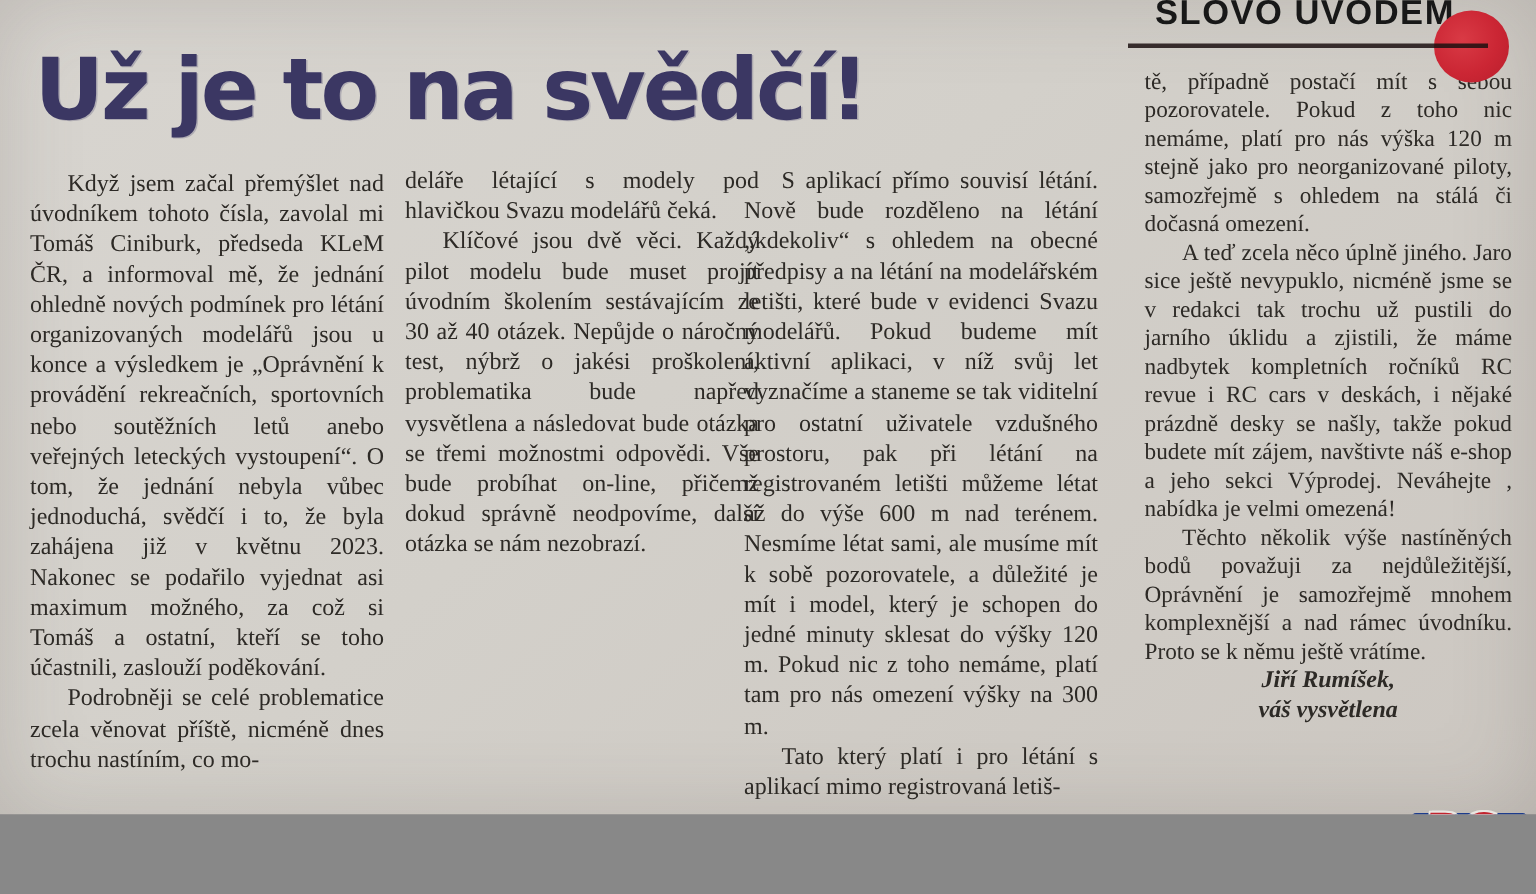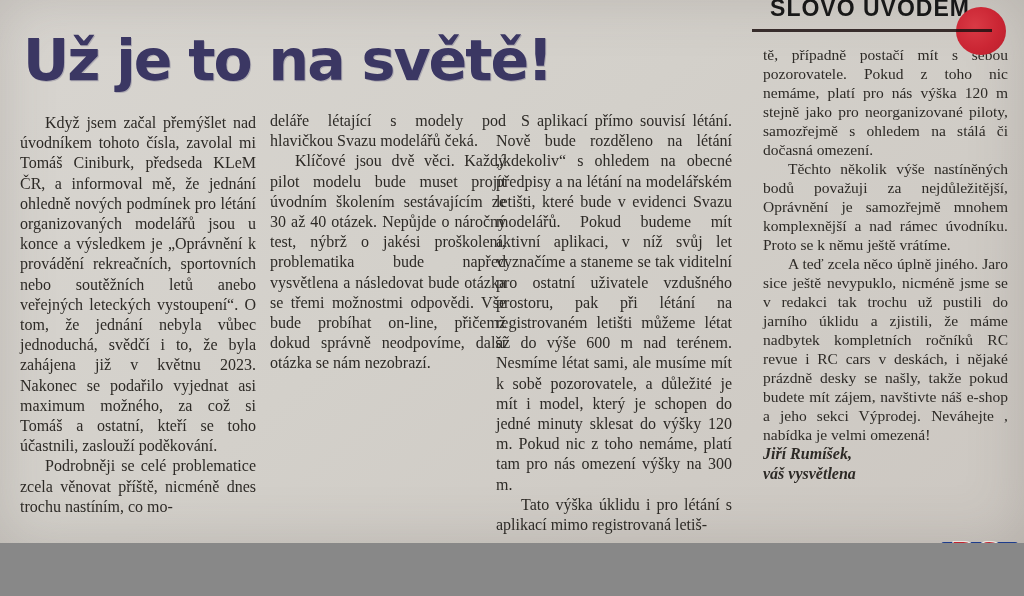"Už je to na světě!" h1.title { text: světě -> svědčí }
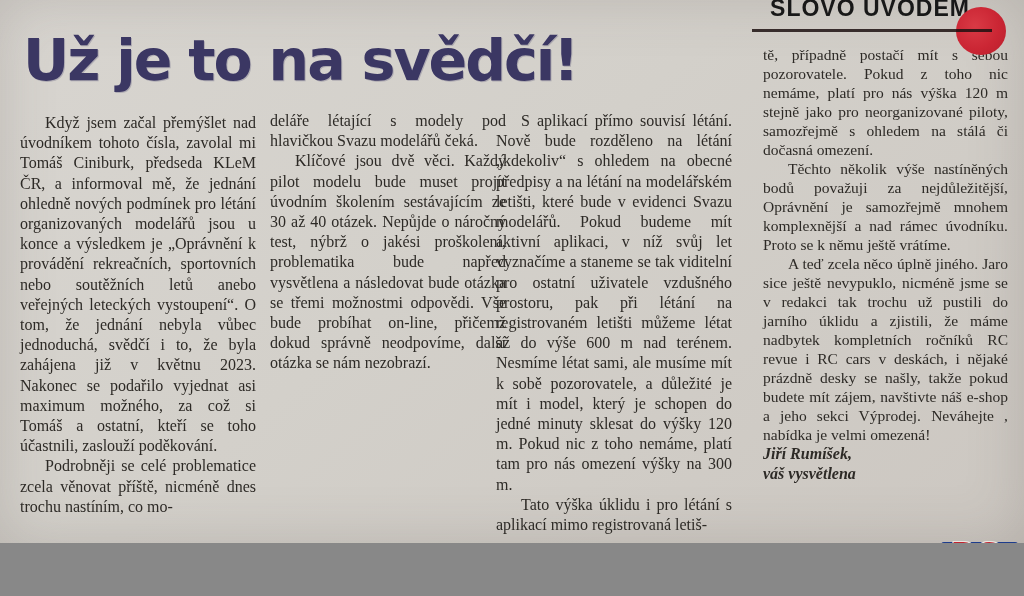"Těchto několik výše nastíněných bodů" p.indent { order: before "A teď zcela něco úplně" -> after "A teď zcela něco úplně" }
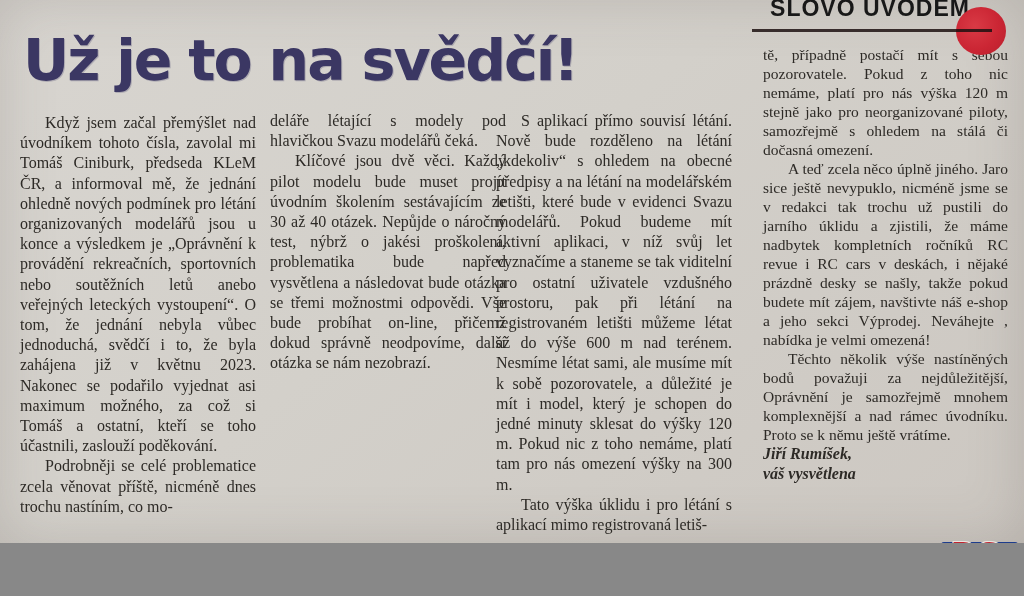"Jiří Rumíšek," .signature { text-align: left -> center }
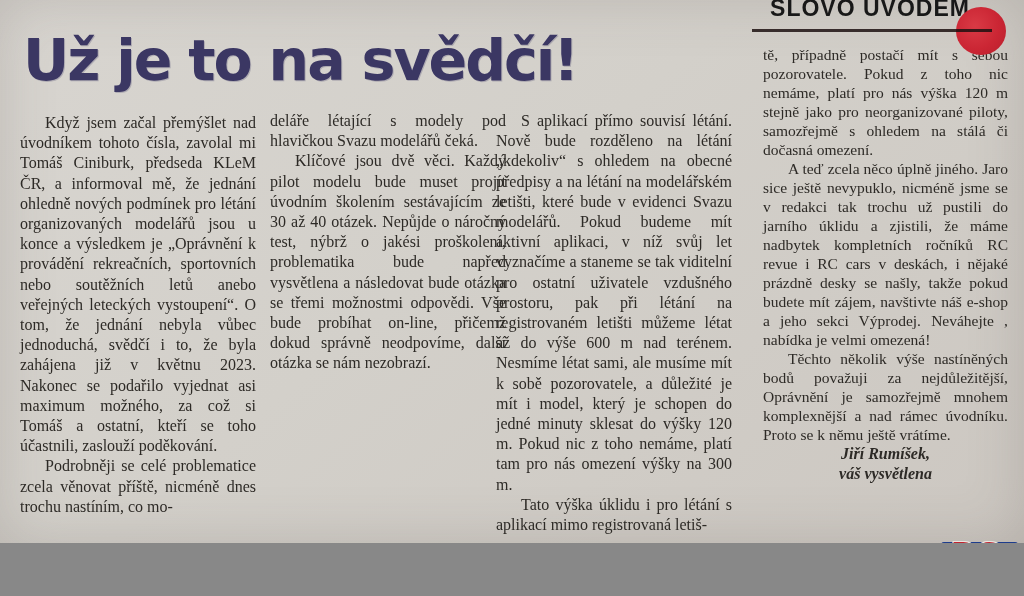"Tato výška úklidu i pro" p.indent { text: výška úklidu -> který platí }
